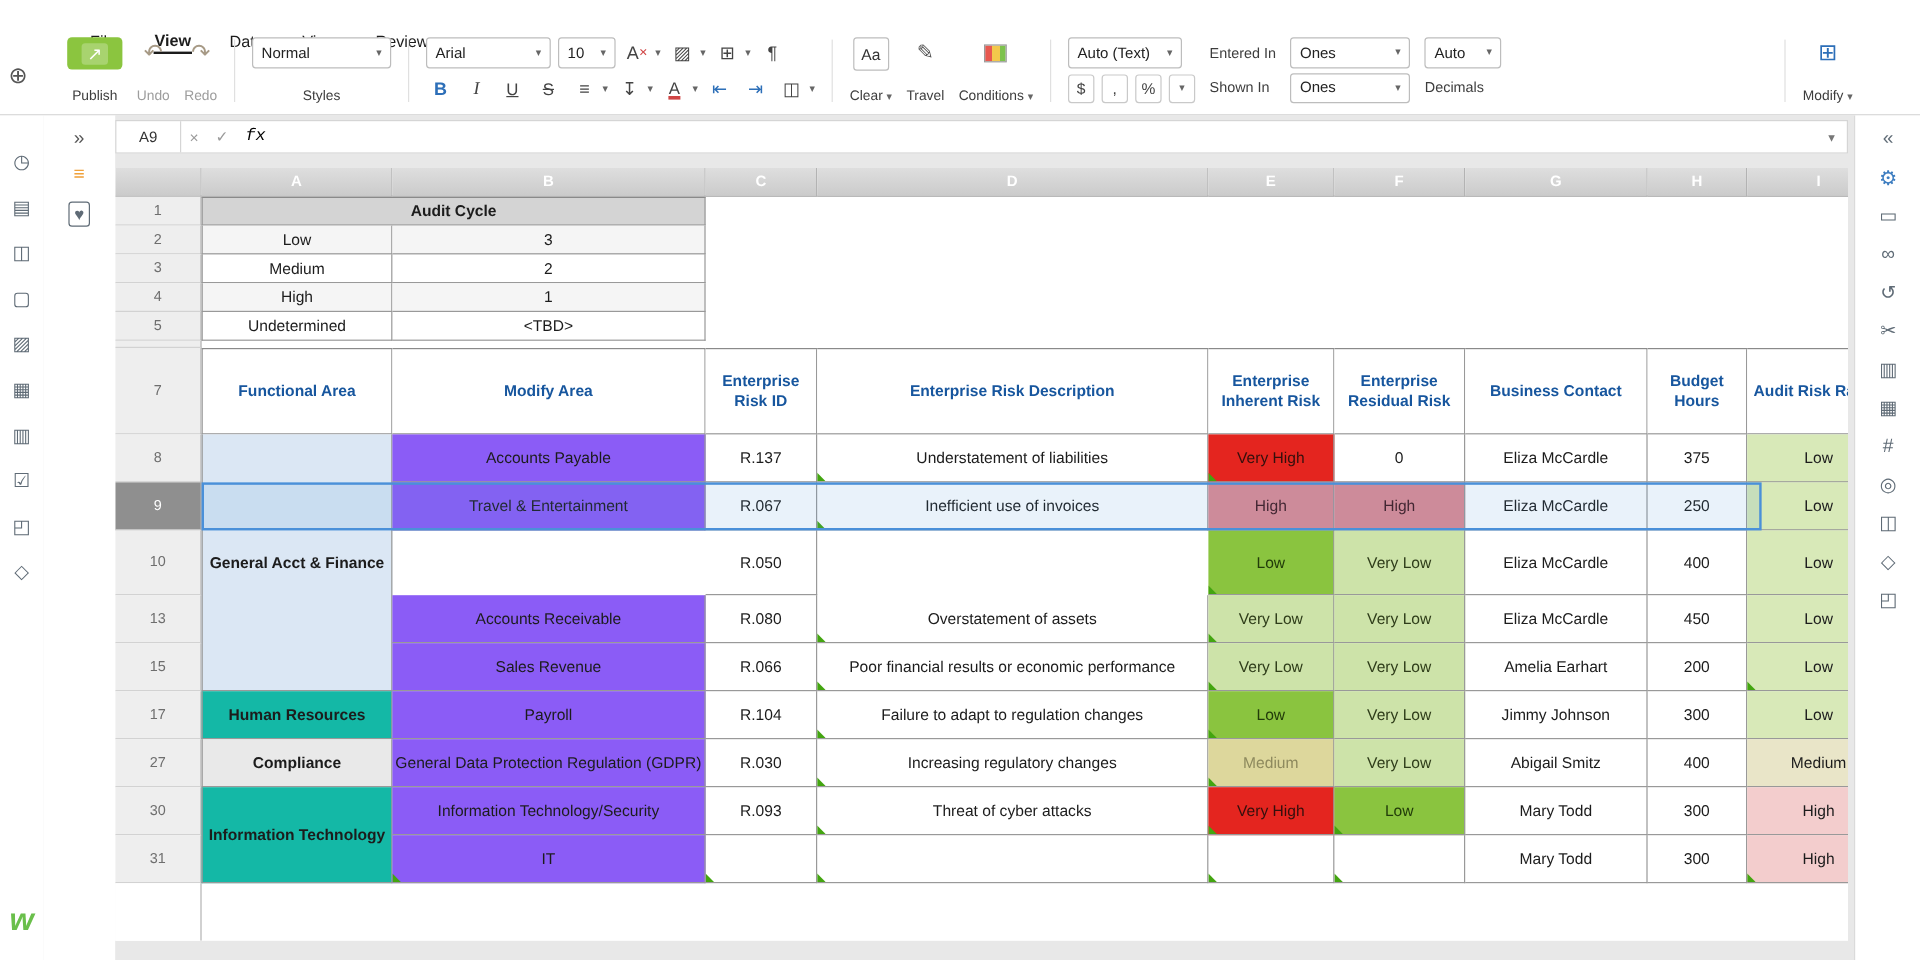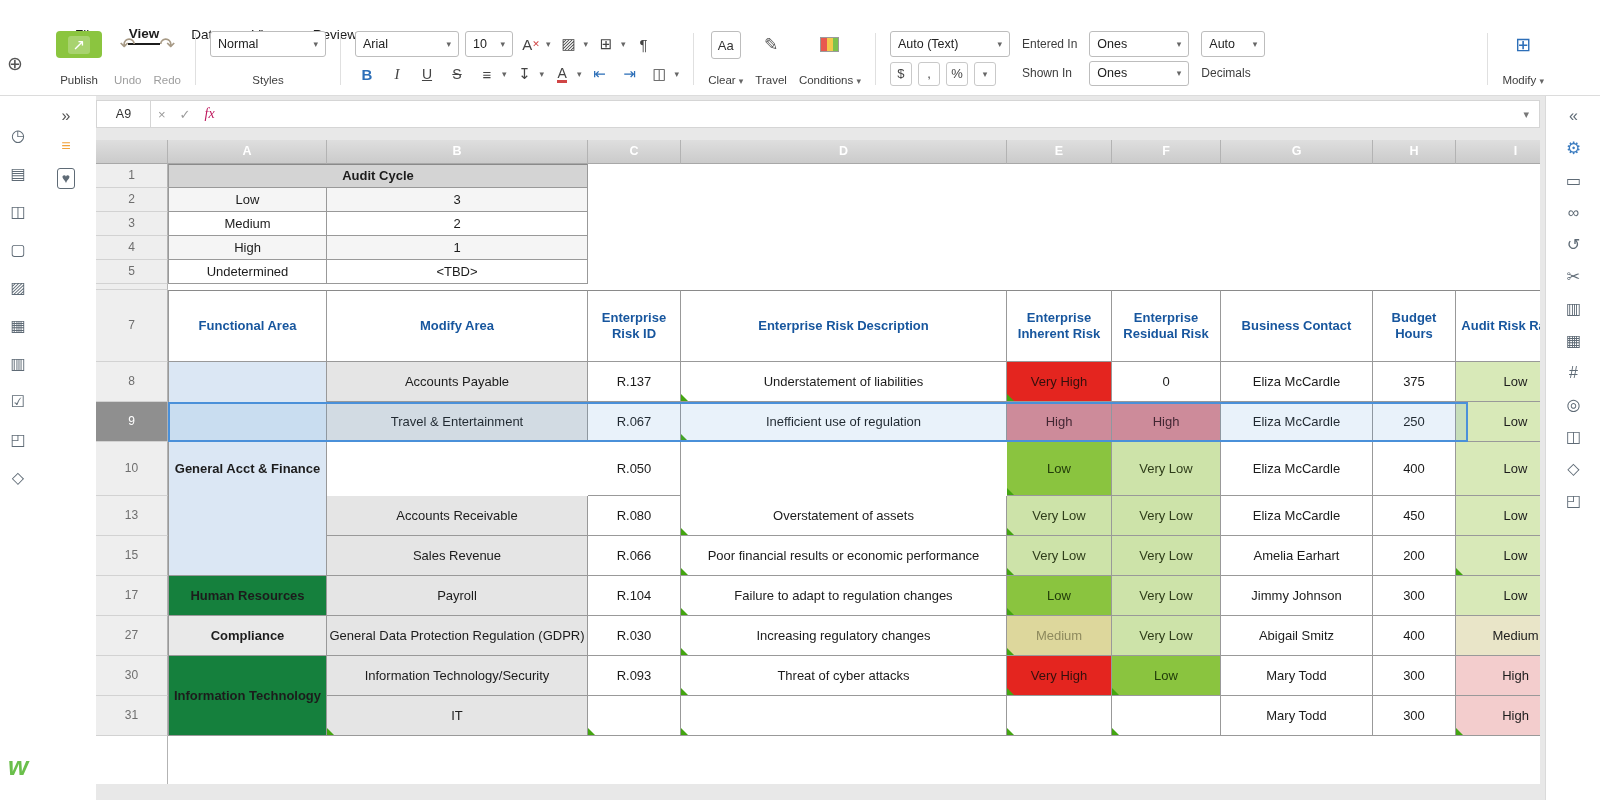"Auto (Text)" div.dropdown { width: 120px -> 95px }
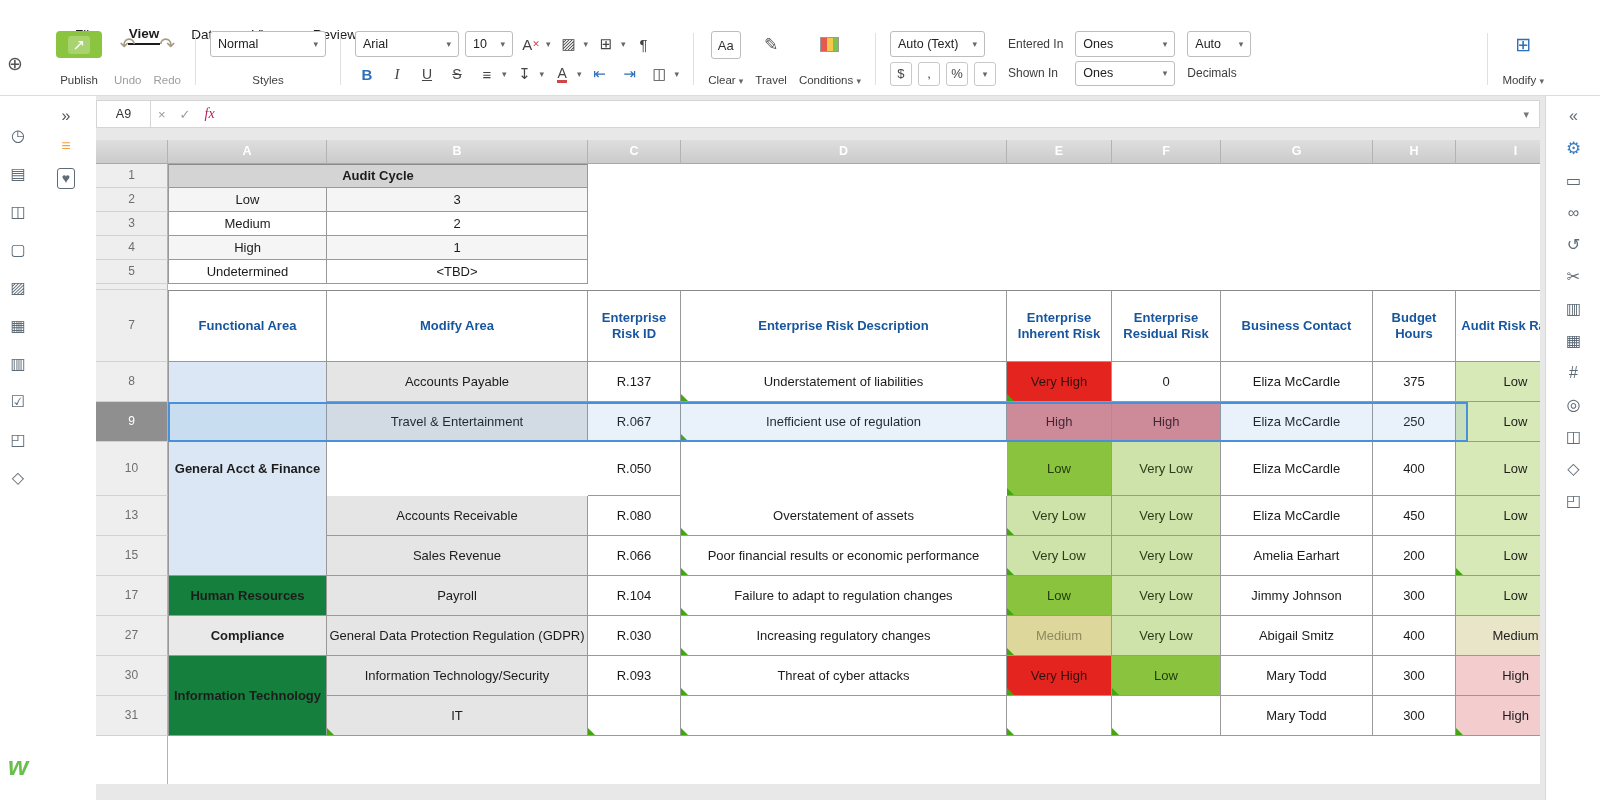"fx" .fb-fx { color: #be185d -> #000000; font-family: Liberation Serif, serif -> Liberation Mono, monospace }
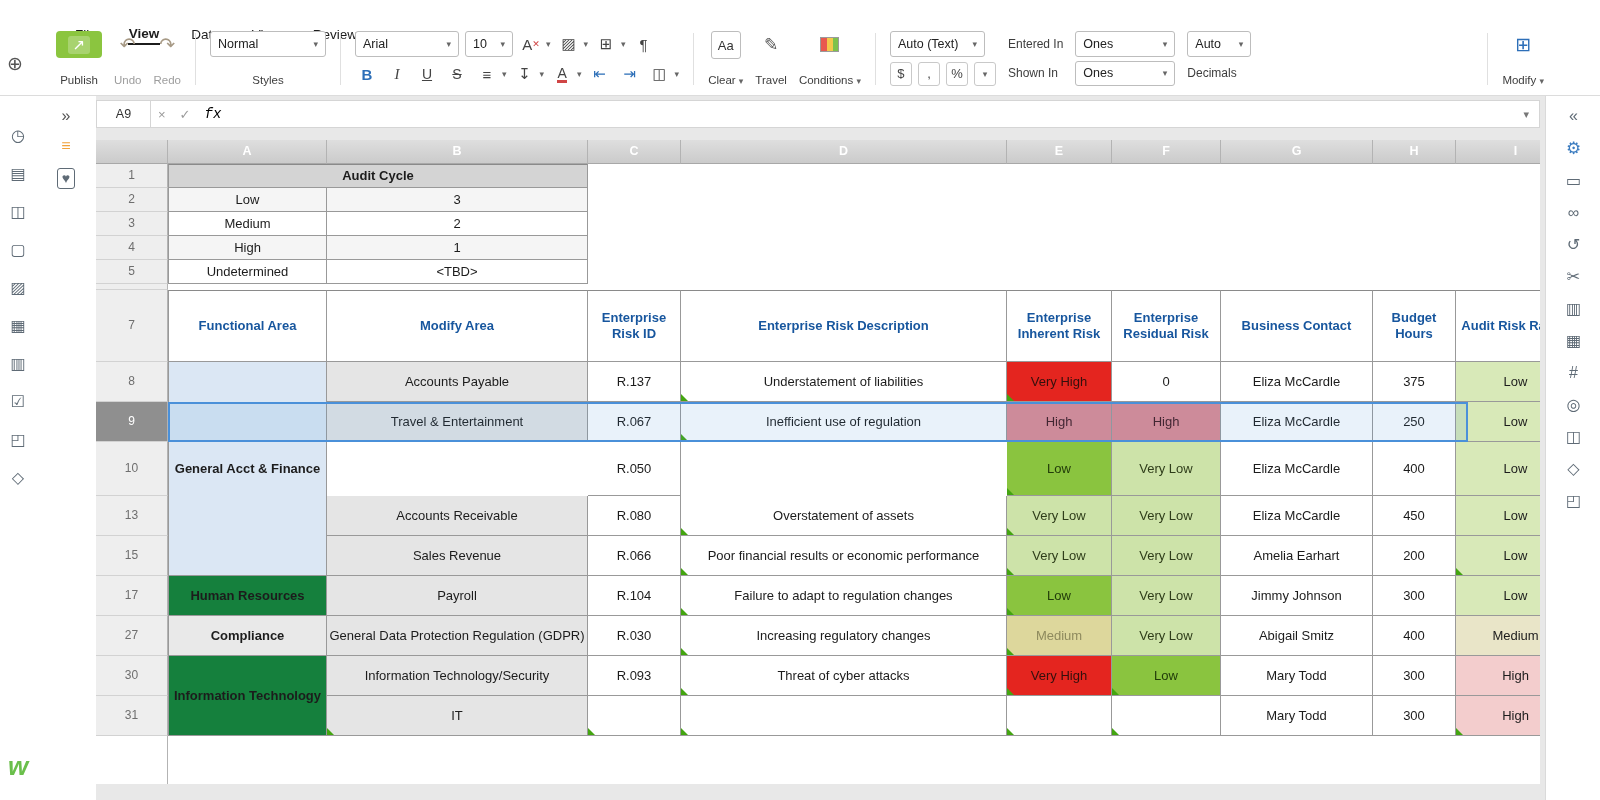"Accounts Payable" .aa { background: #e5e5e5 -> #8b5cf6 }
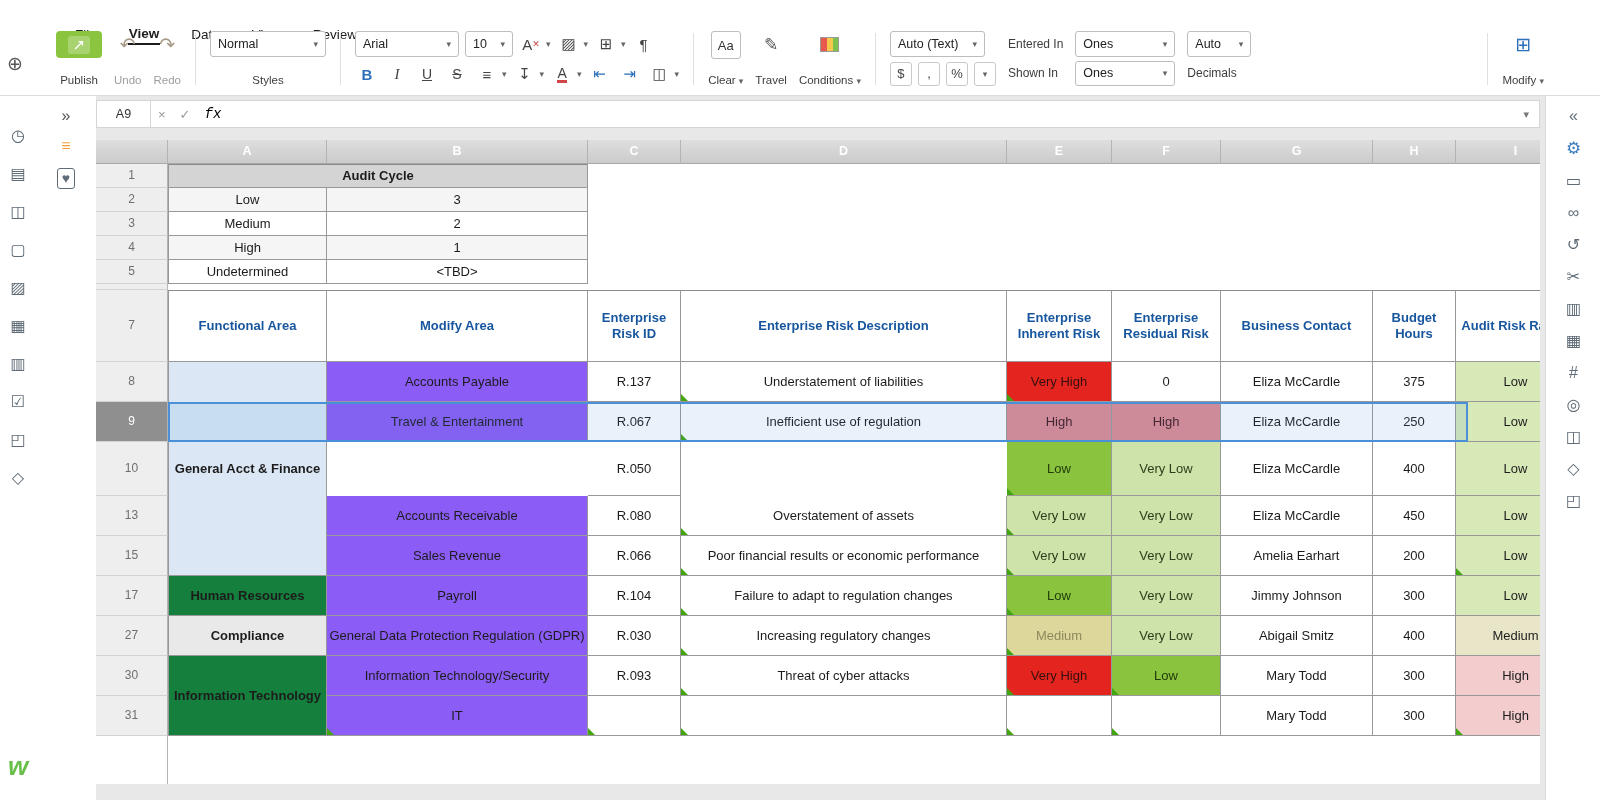"Inefficient use of regulation" div.cell { text: regulation -> invoices }
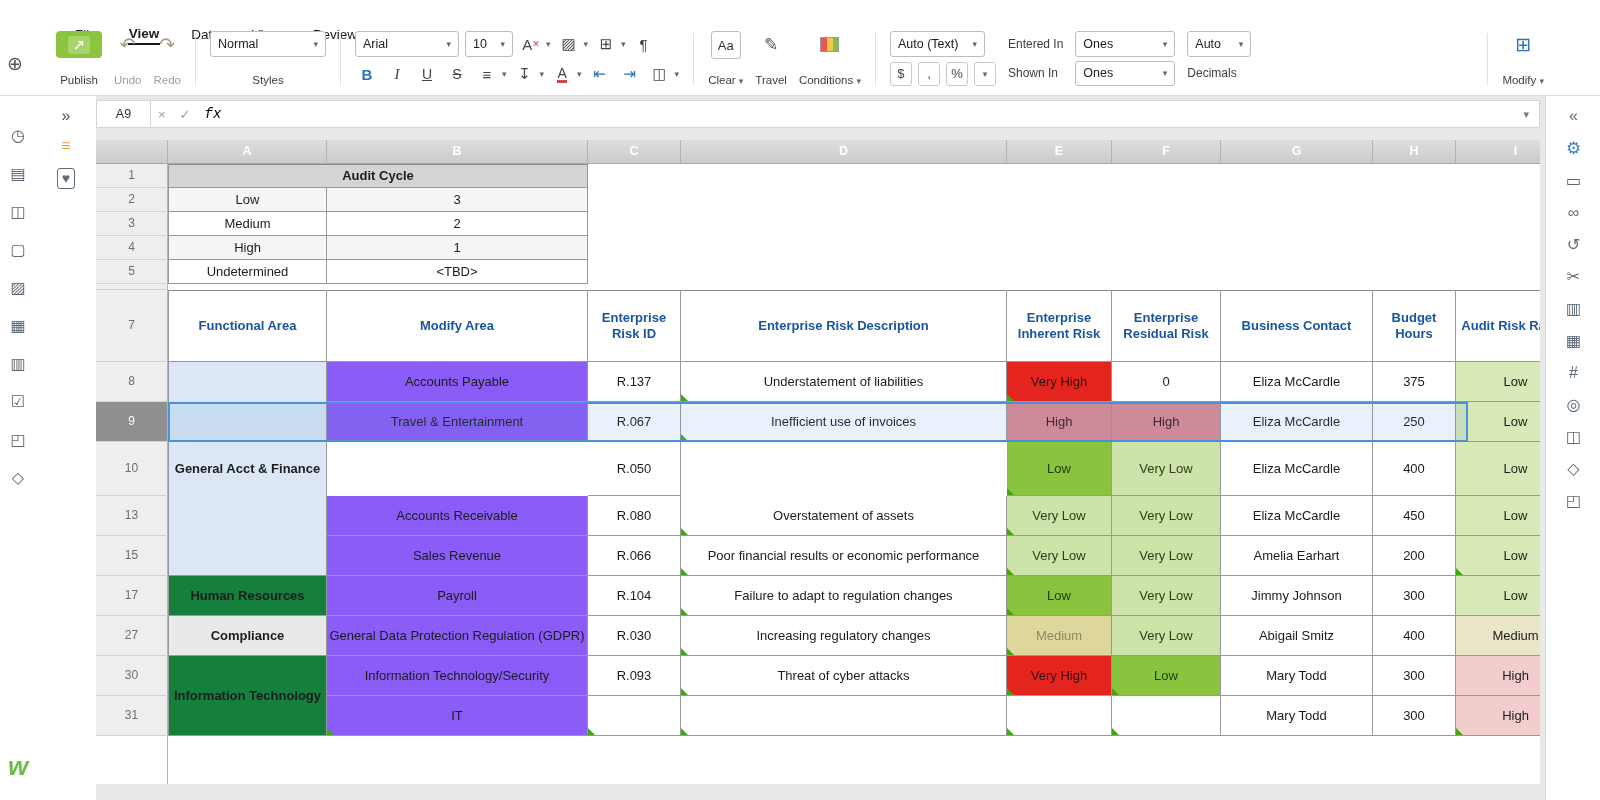"Human Resources" .fa { background: #15803d -> #14b8a6 }
